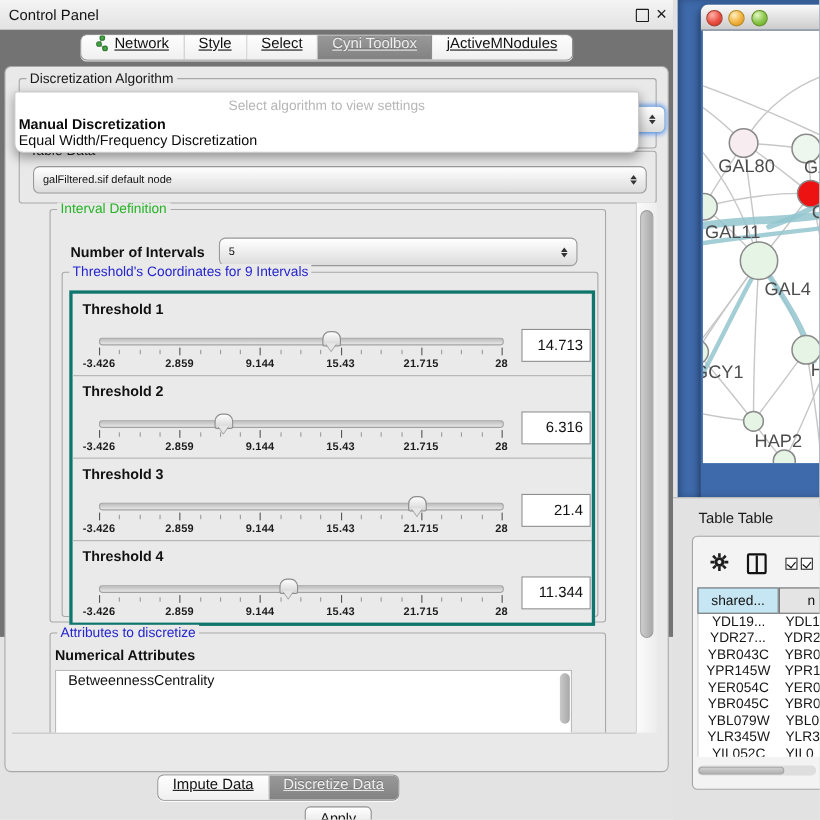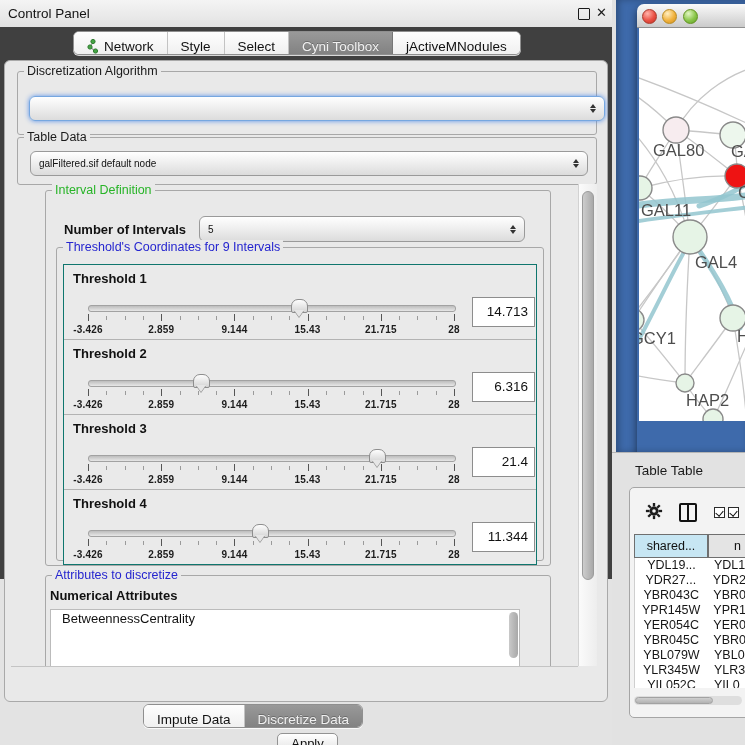"Control Panel" #control-panel { background: #404040 -> #737373 }
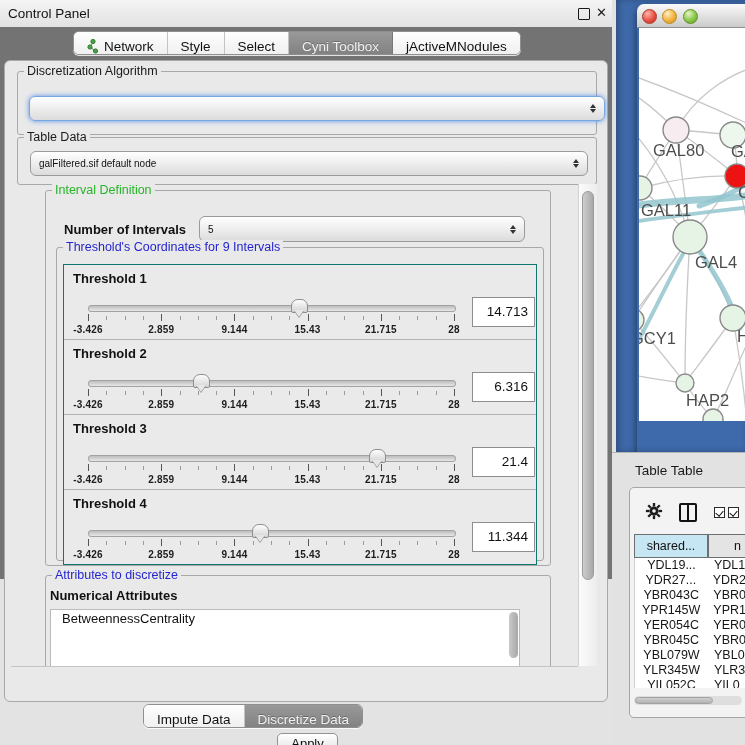"Network" .seg .tab { align-items: flex-end -> flex-start; text-decoration: none -> underline }
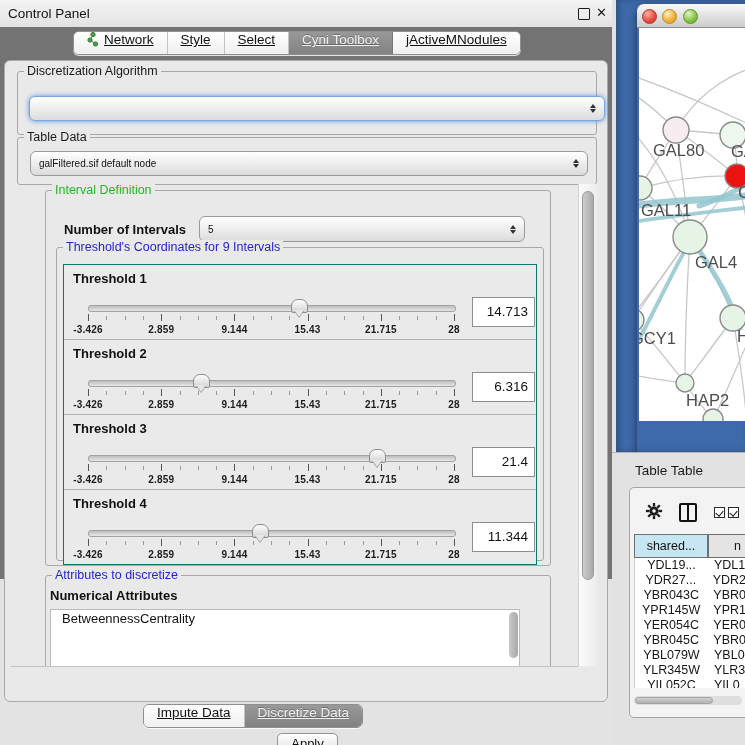"Select algorithm to view settings" div.abs { html: none -> <div> <div>Select algorithm to view settings</div> <div>Manual Discretization</div> <div>Equal Width/Frequency Discretization</div> </div> }
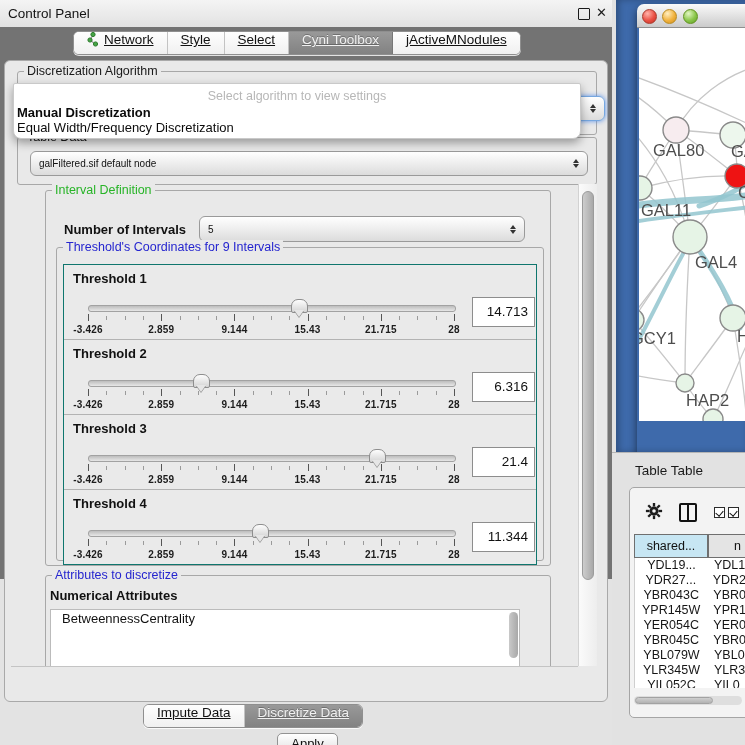"Threshold 1" #thr-stack { border: 1px solid #0f766e -> 3px solid #0f766e }
